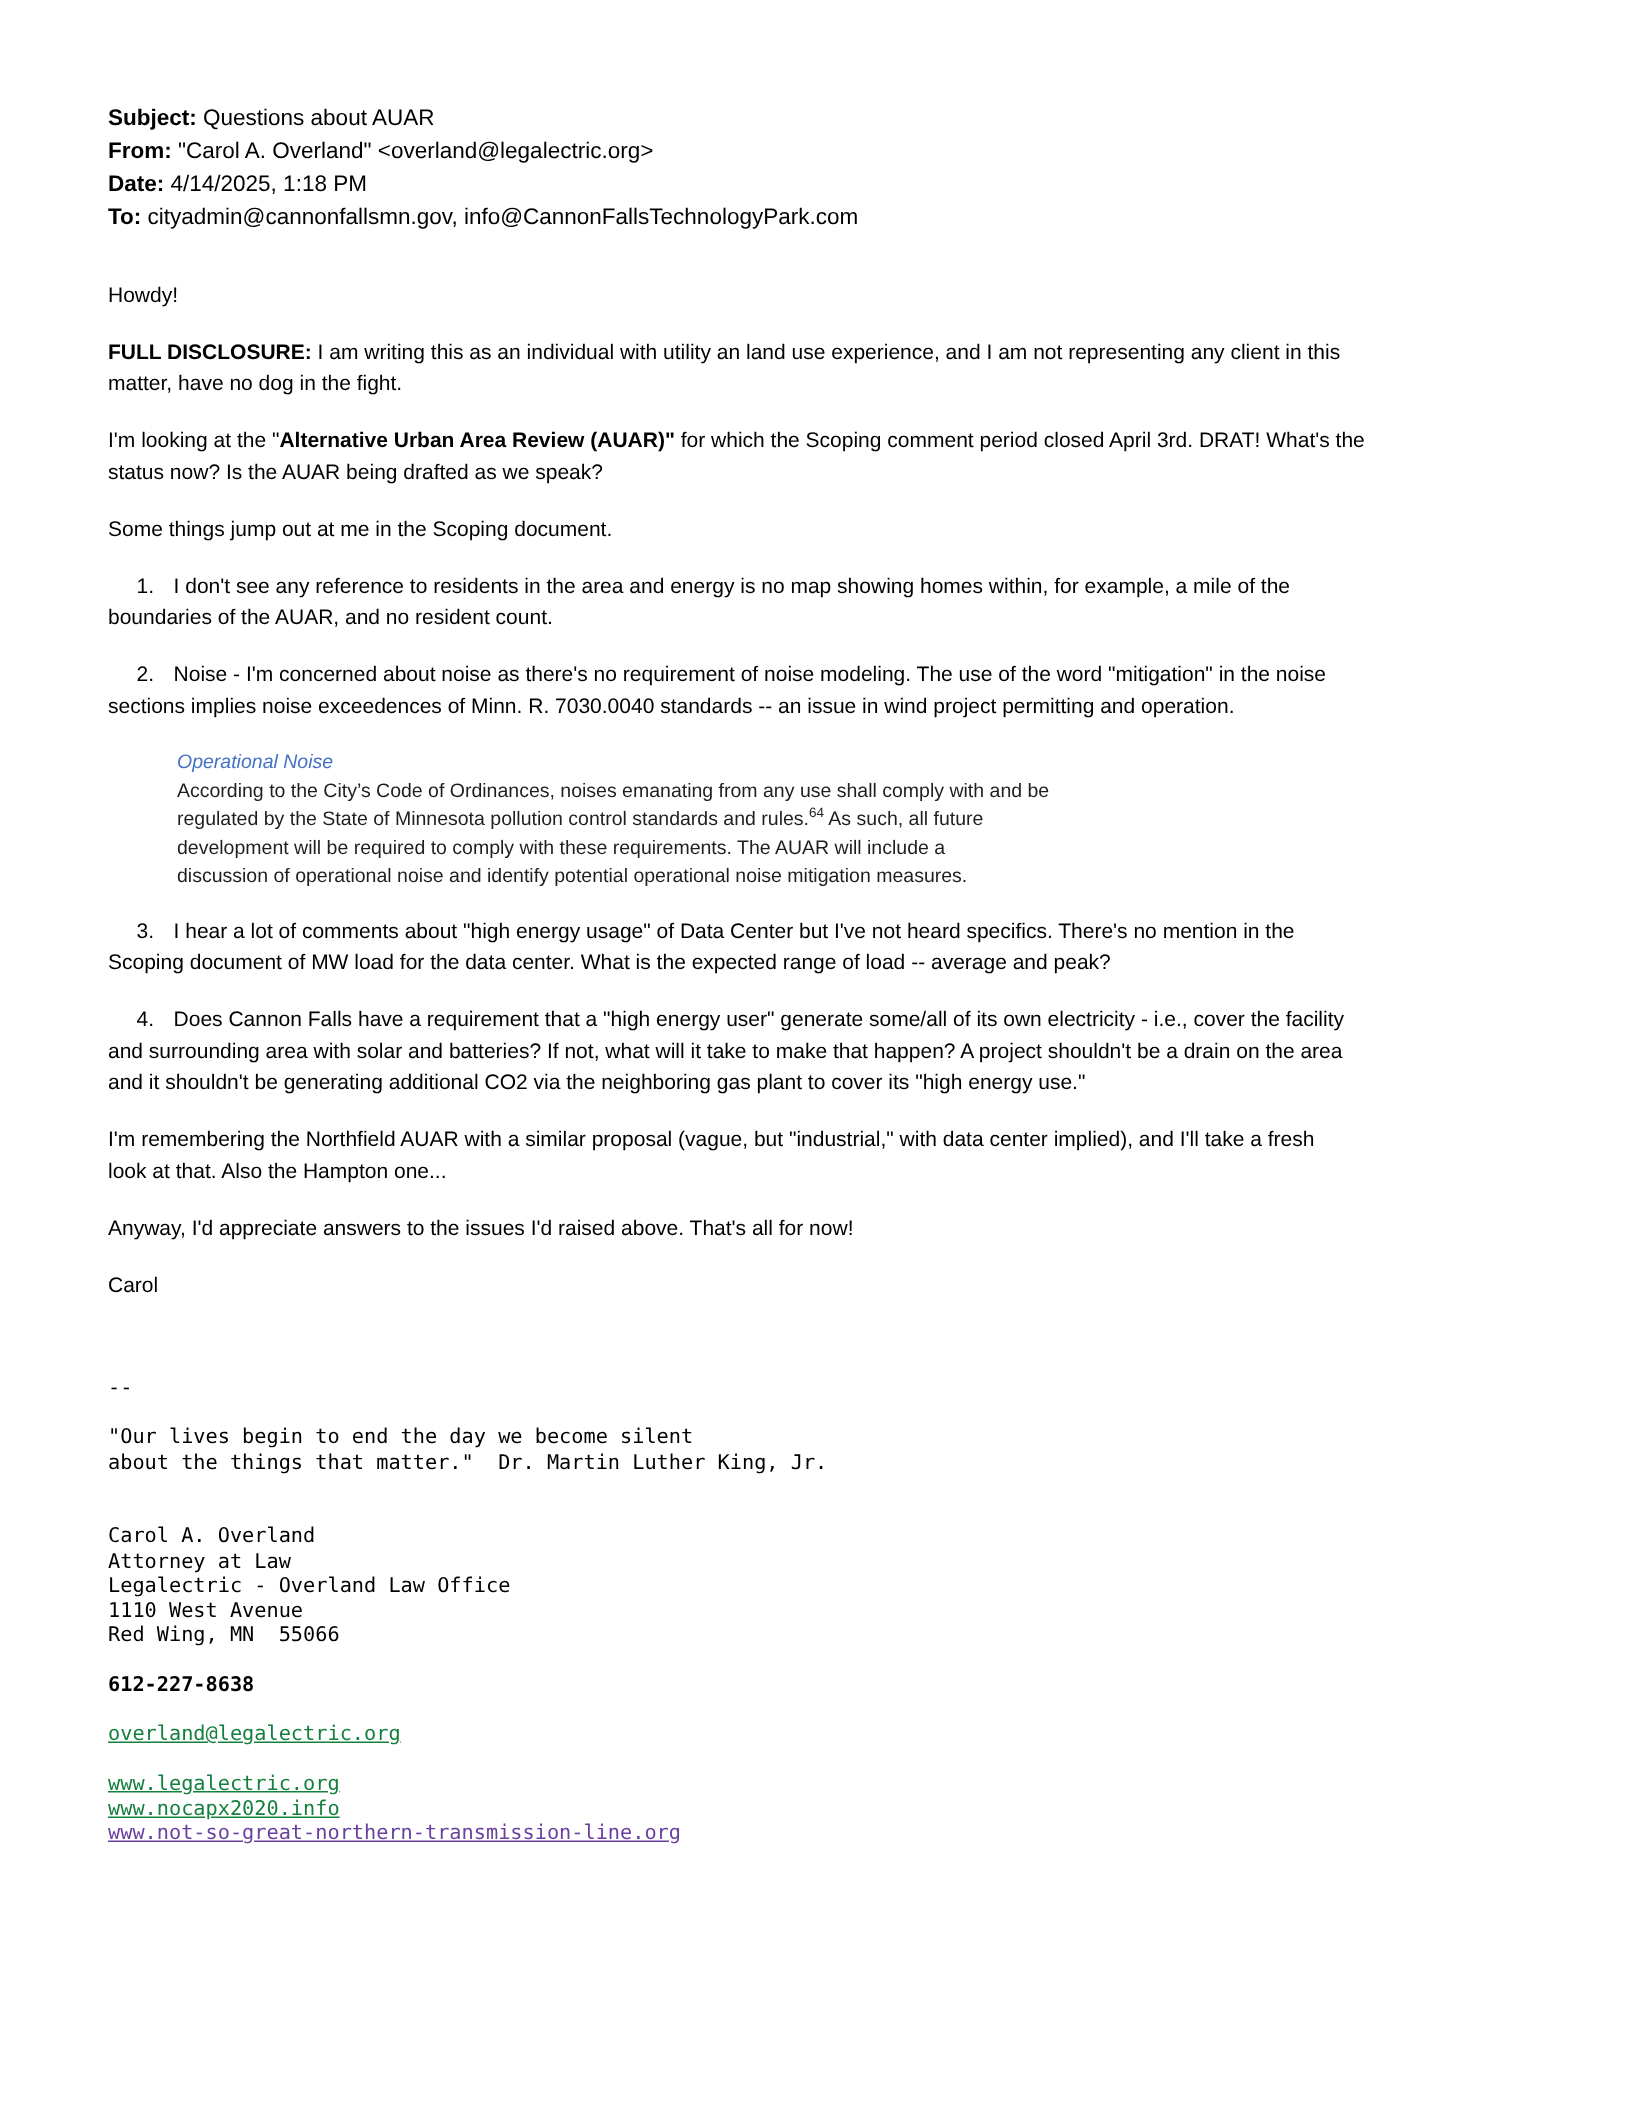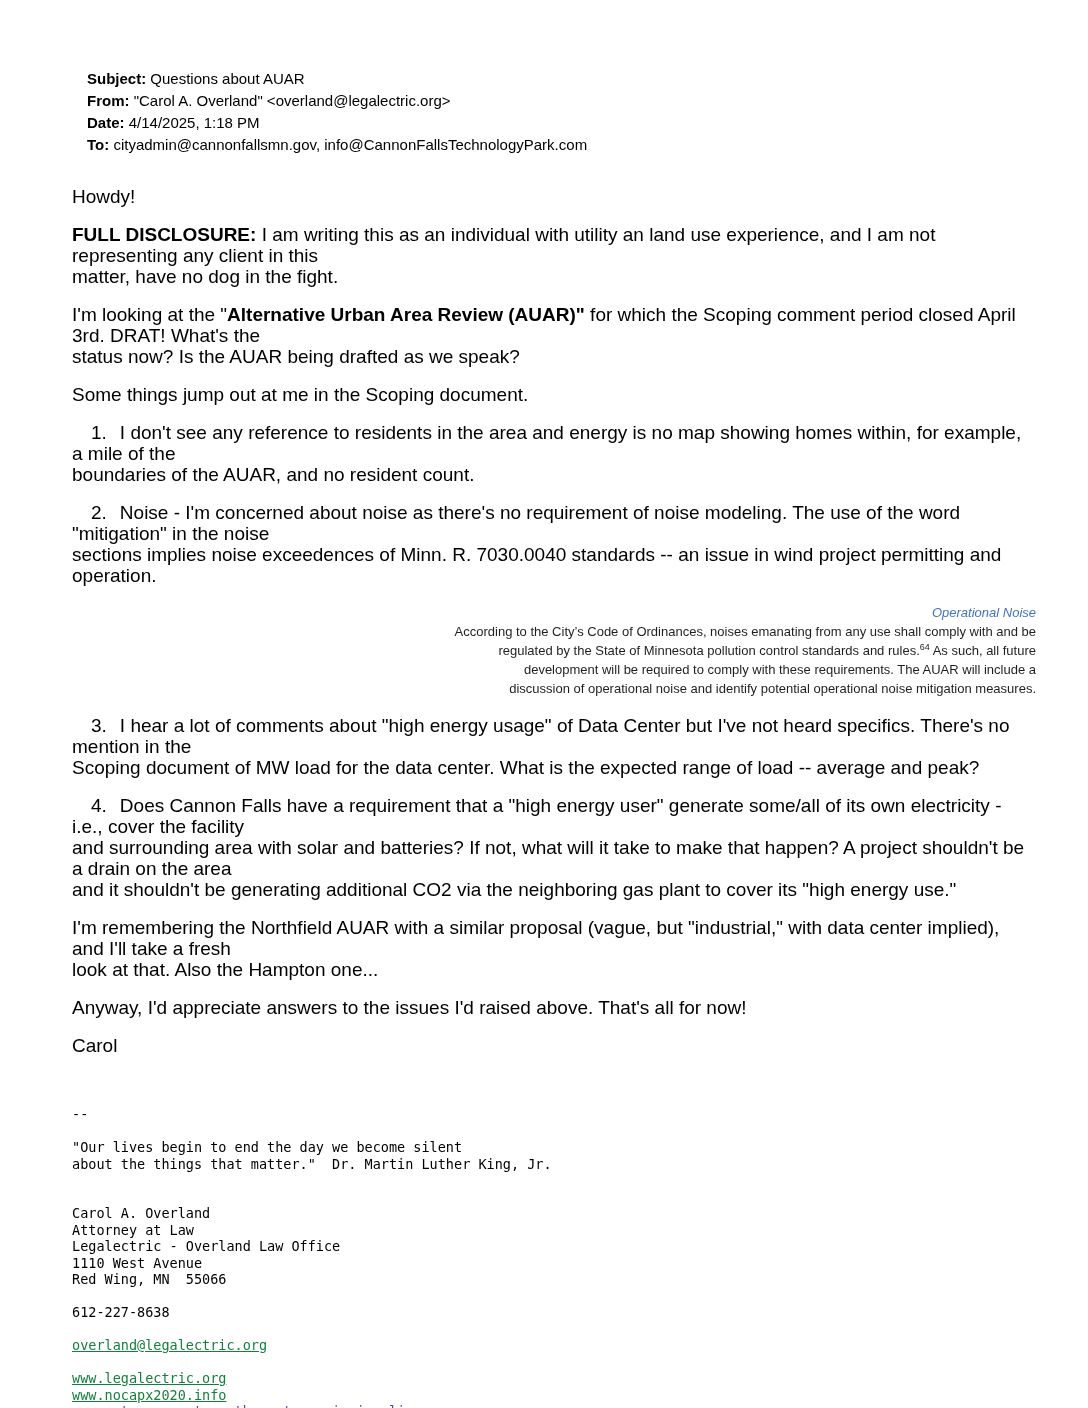"Subject: Questions about AUAR" .hrow { margin-left: 15px -> none }
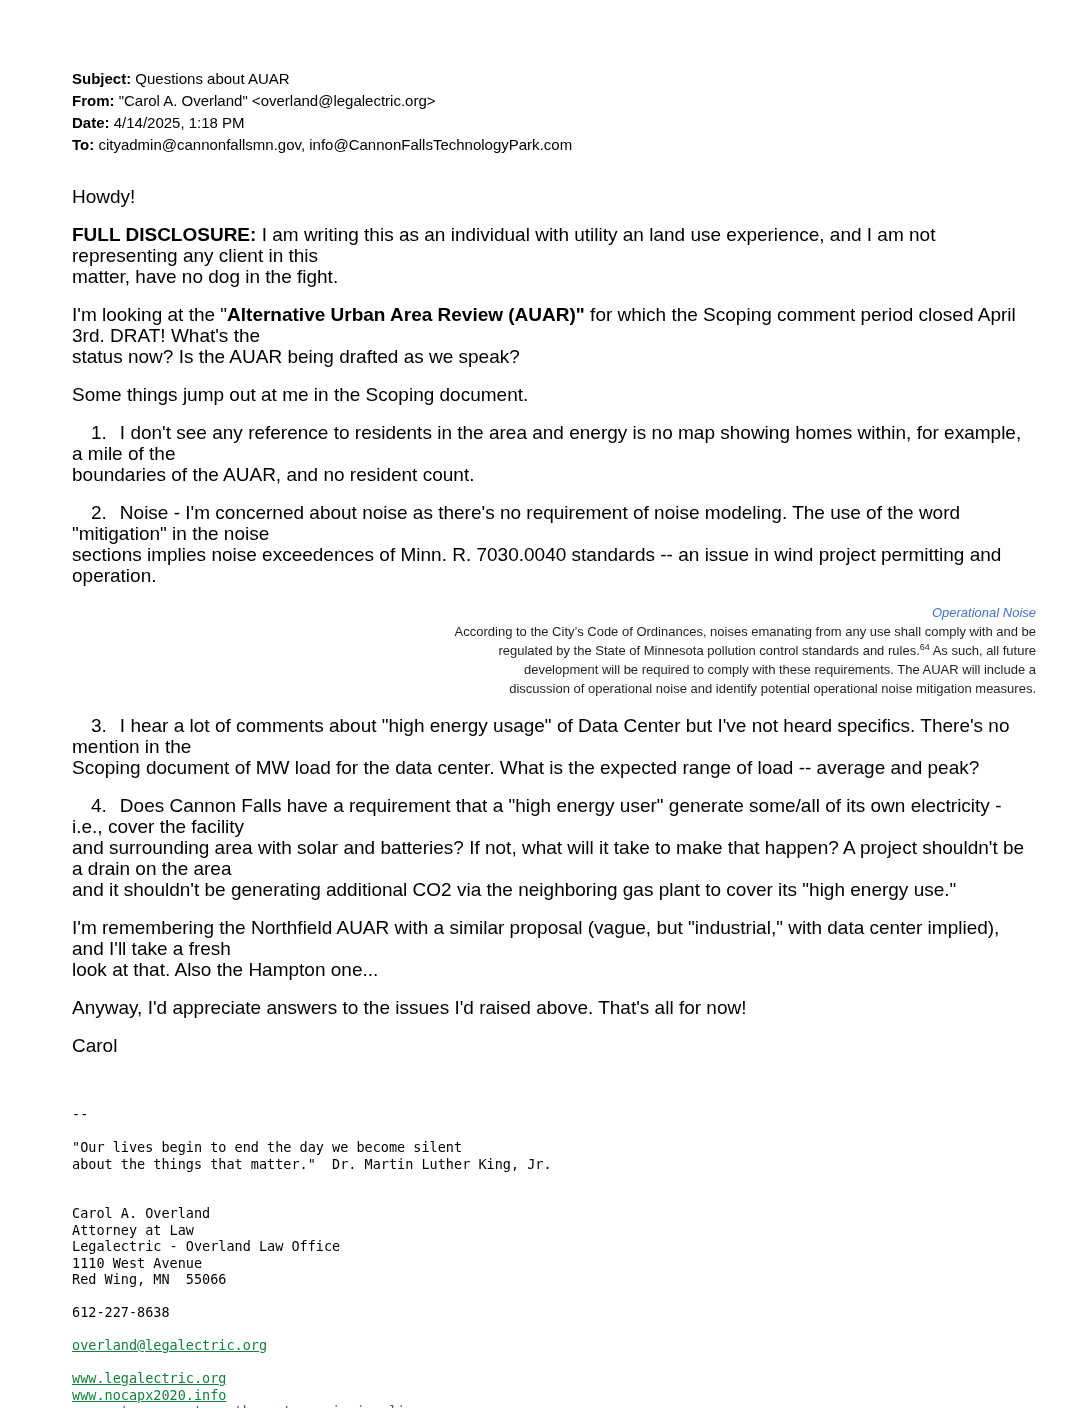"Howdy!" .para { font-size: 19px -> 14px }
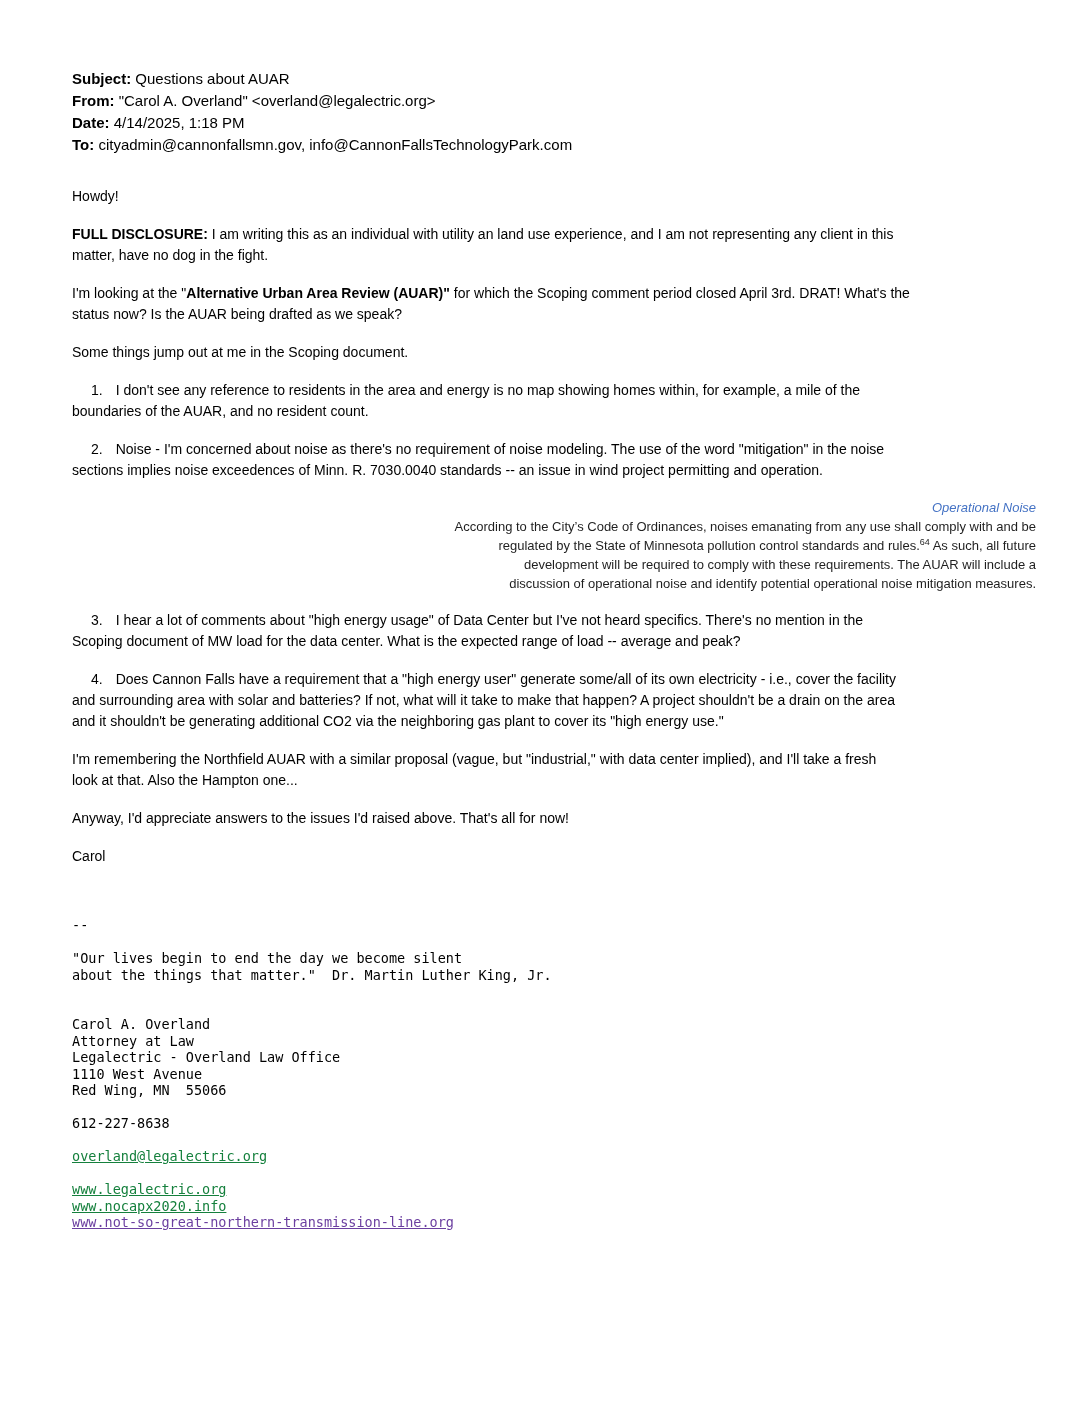"Operational Noise" .quote { text-align: right -> none }
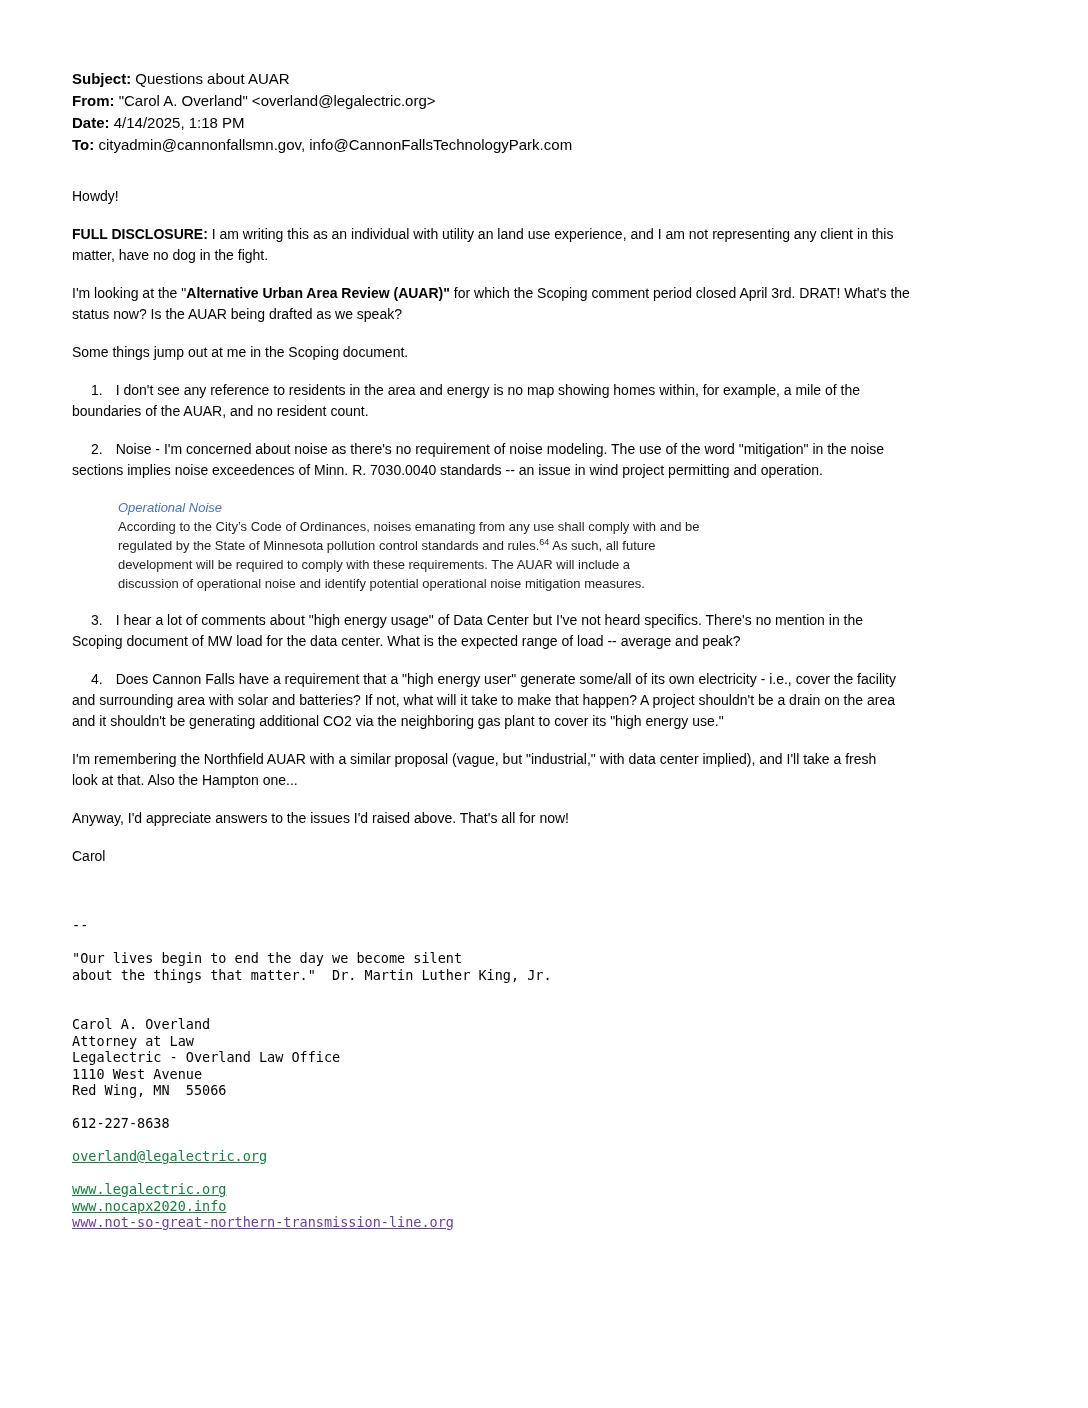"612-227-8638" .phone { font-weight: none -> bold }
